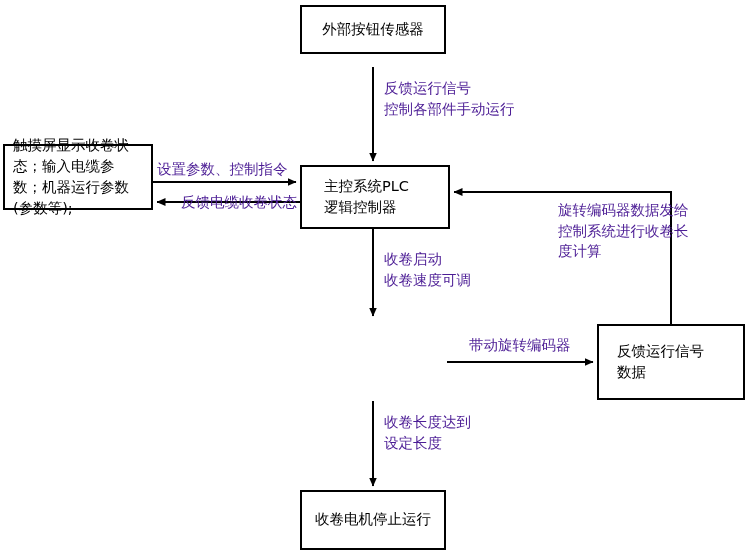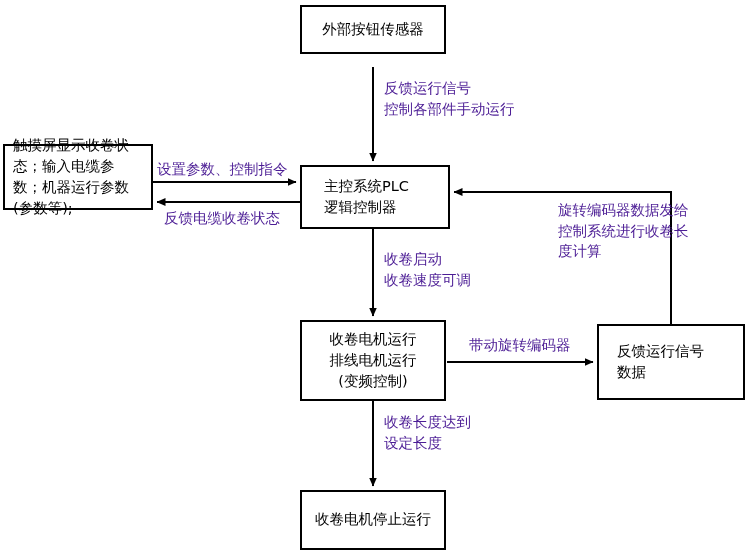"反馈电缆收卷状态" div.edge-label { text-align: none -> center; top: 208px -> 192px }
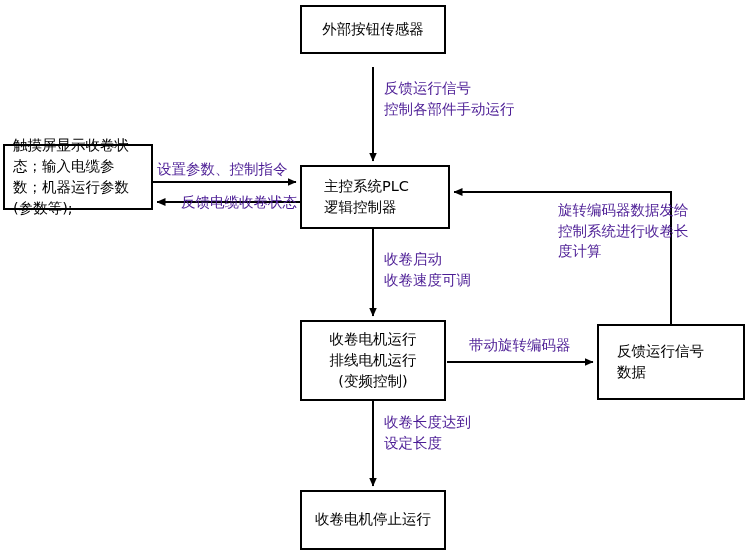"收卷电机运行" div.node { html: <div> <span>收卷电机运行 排线电机运行 (变频控制)</span> </div> -> none }
